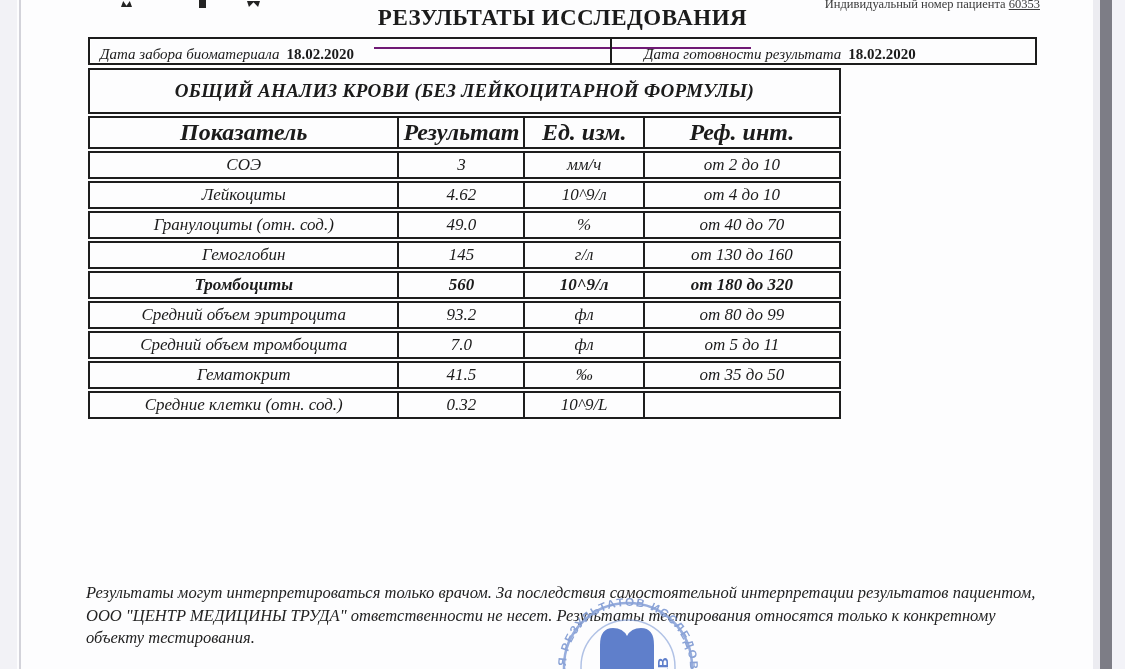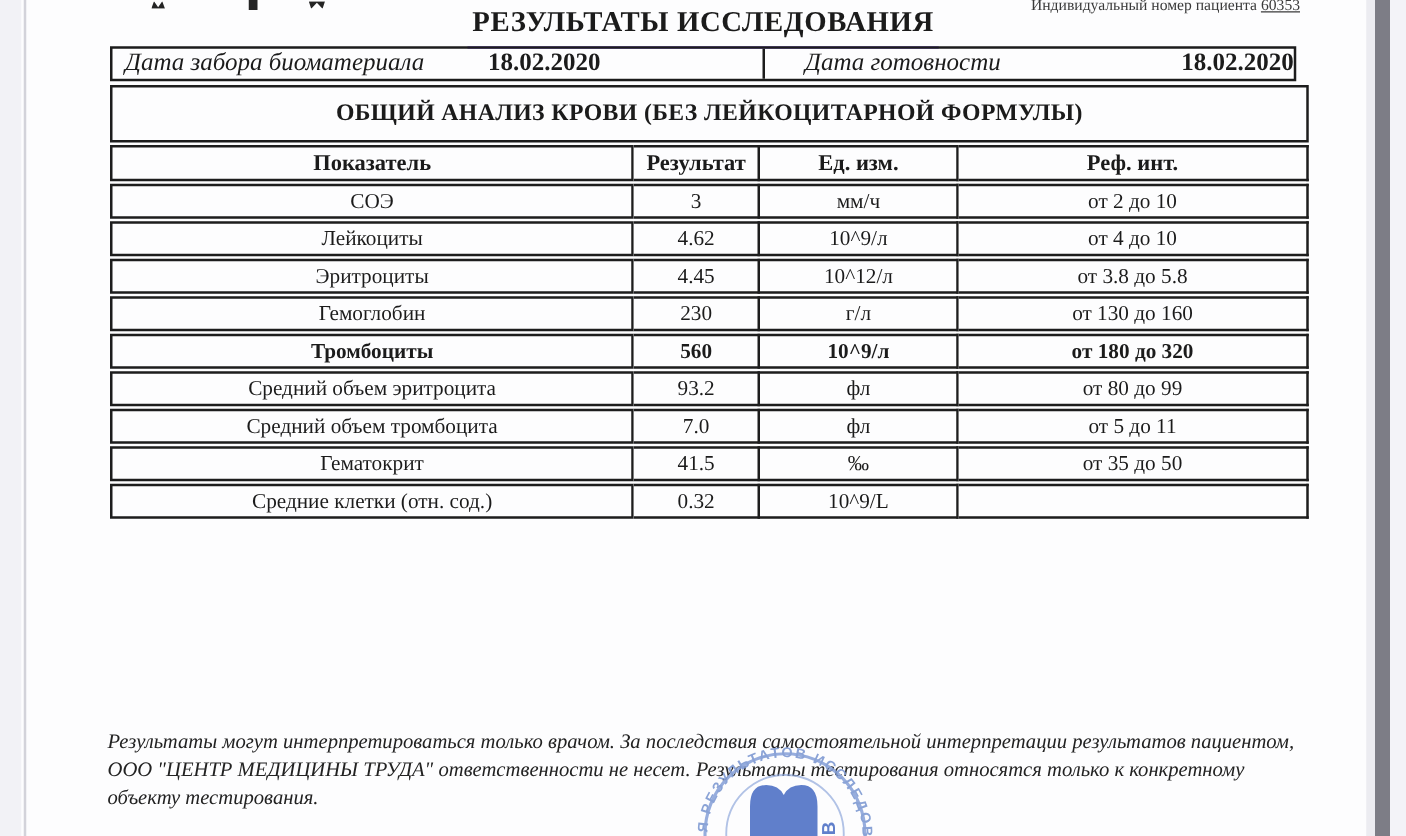"РЕЗУЛЬТАТЫ ИССЛЕДОВАНИЯ" .title { border-bottom: 2px solid #8b5cf6 -> 2px solid #701a75; padding: 0 4px 6px 4px -> 0 4px 16px 4px }
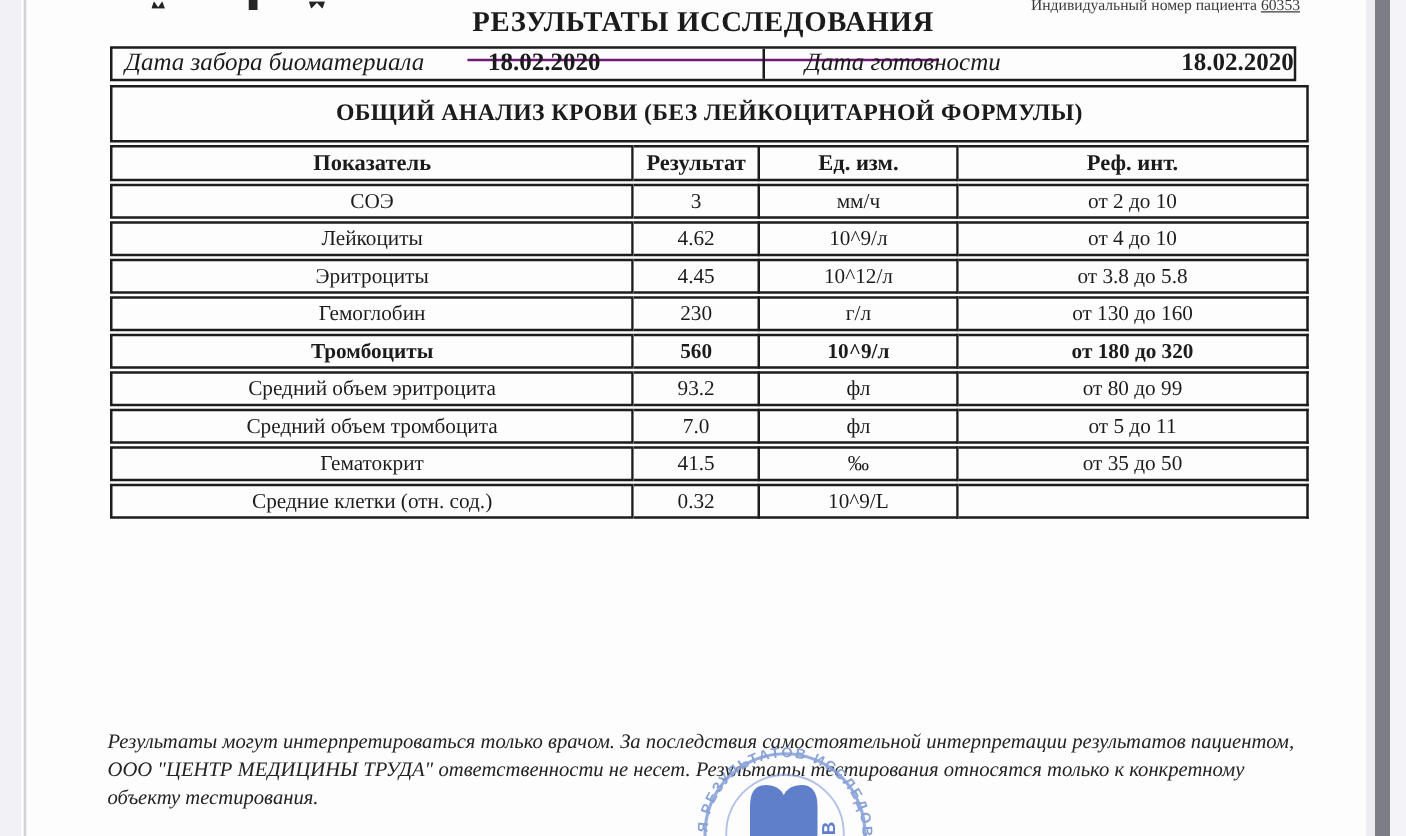"Дата забора биоматериала" .date-cell { align-items: flex-start -> flex-end; font-size: 20px -> 15px; gap: 44px -> none }
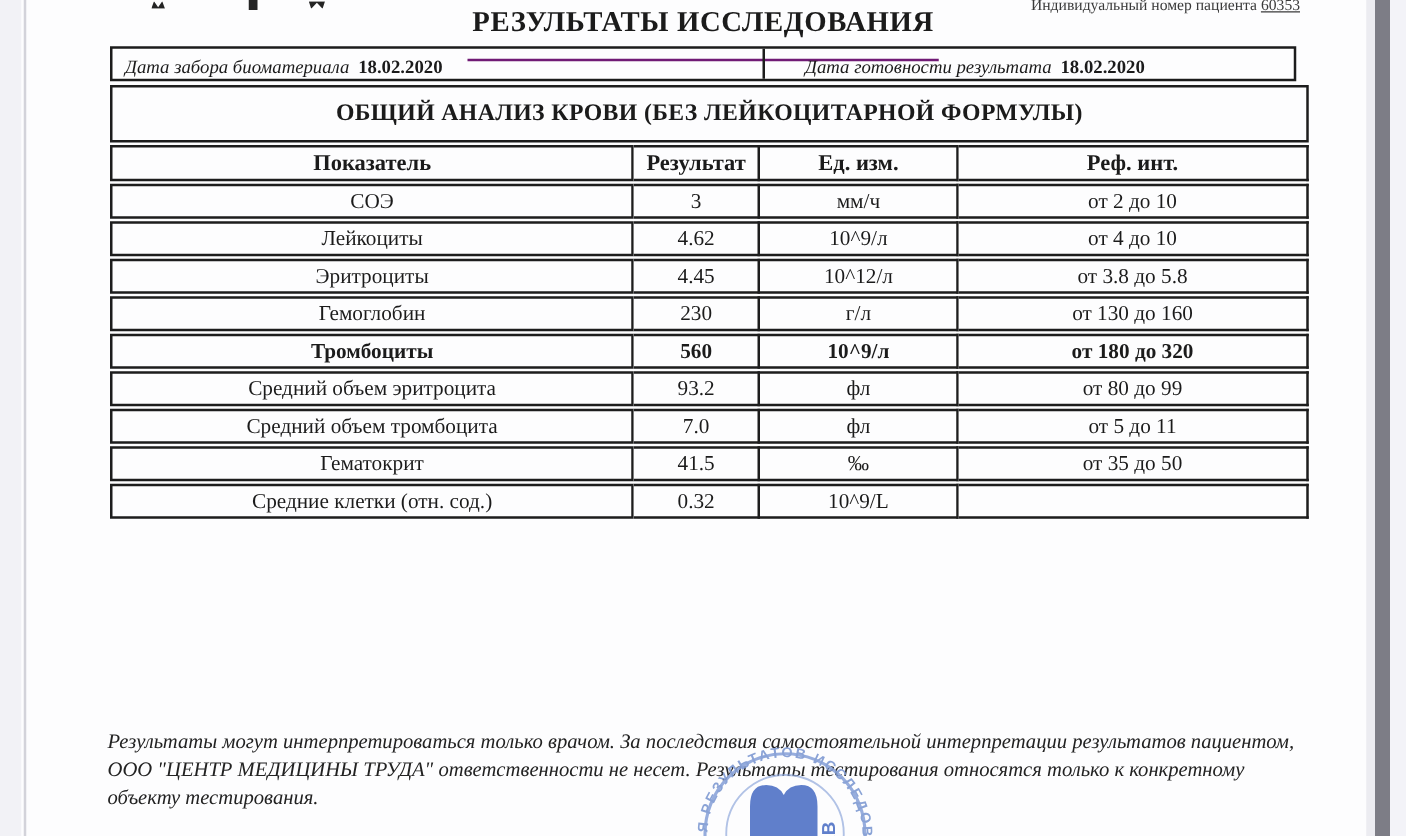"ОБЩИЙ АНАЛИЗ КРОВИ (БЕЗ ЛЕЙКОЦИТАРНОЙ" table.results { font-style: none -> italic; width: 959px -> 753px }
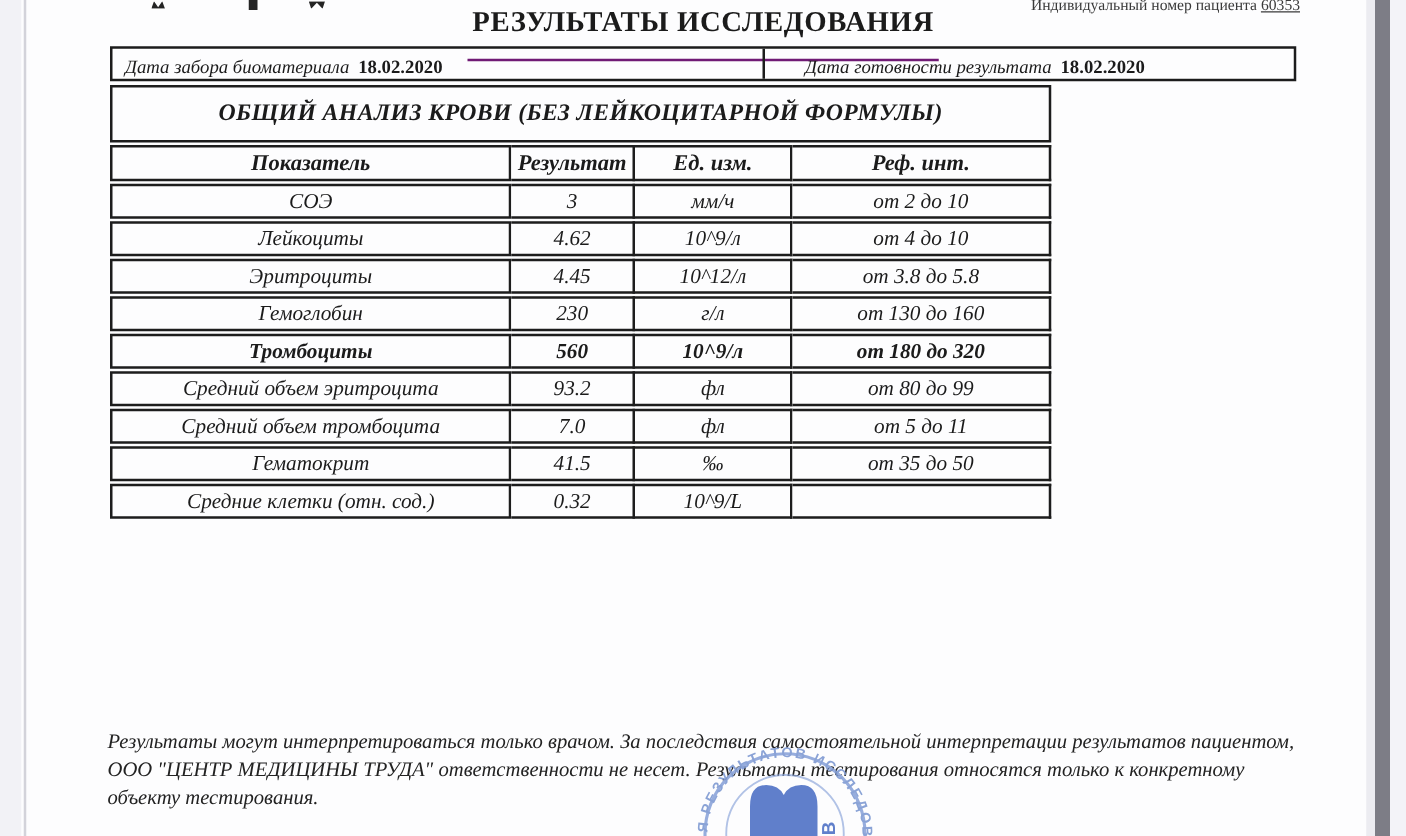"Показатель" tr.cols-row th { font-size: 18px -> 24px }
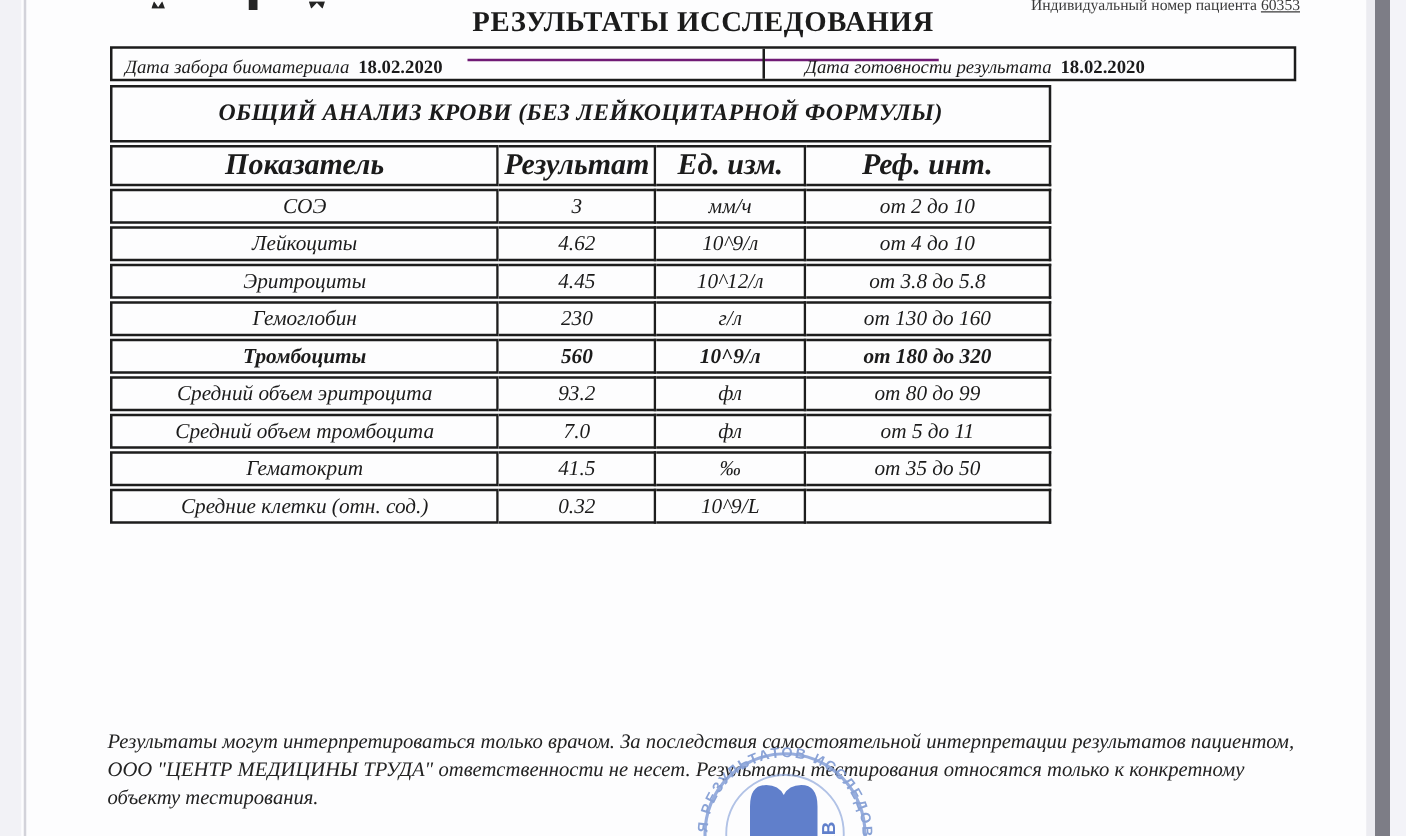"Гранулоциты (отн. сод.)" tr { html: none -> <tr> <td>Гранулоциты (отн. сод.)</td> <td>49.0</td> <td>%</td> <td>от 40 до 70</td> </tr> }
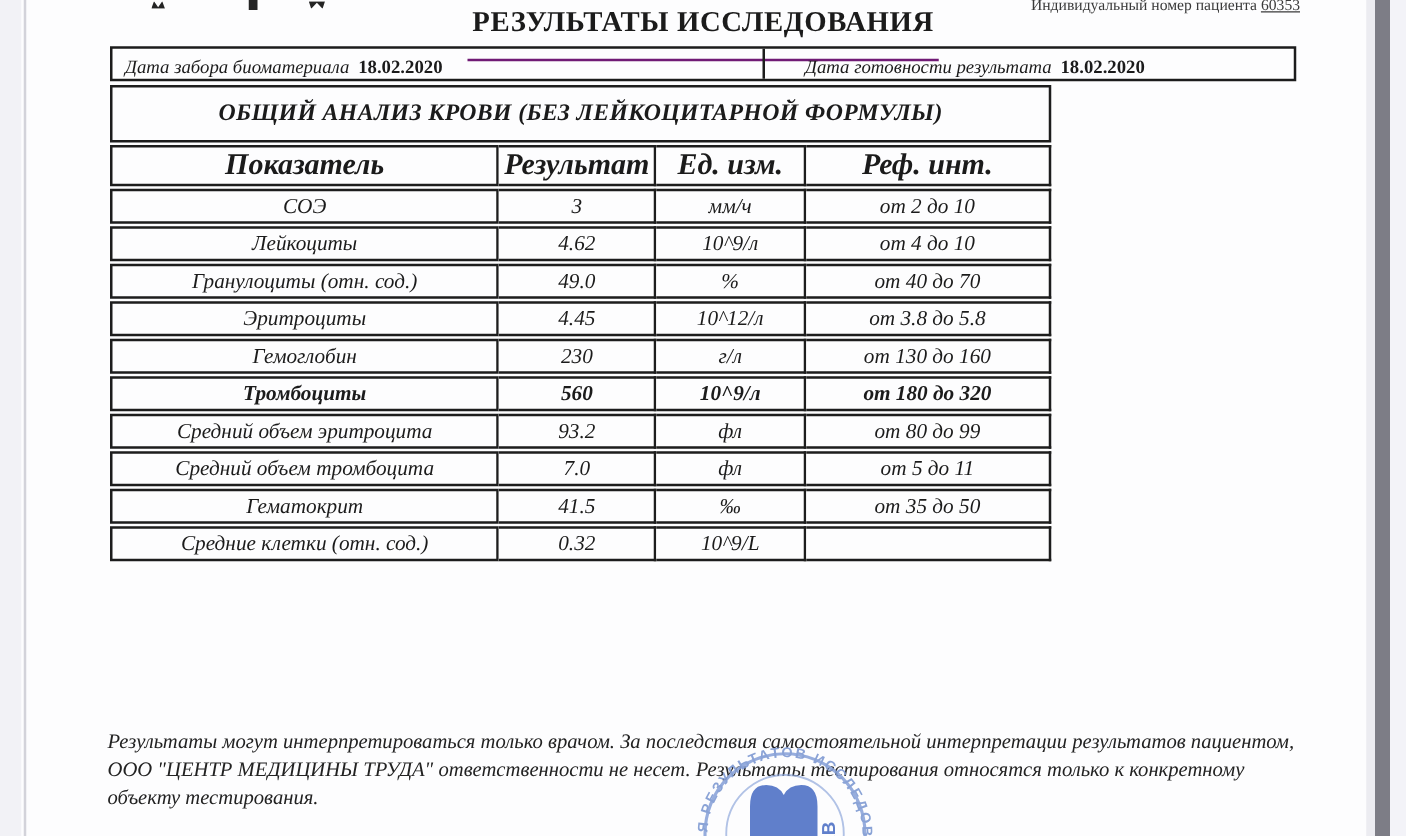"Эритроциты" tr { html: <tr> <td>Эритроциты</td> <td>4.45</td> <td>10^12/л</td> <td>от 3.8 до 5.8</td> </tr> -> none }
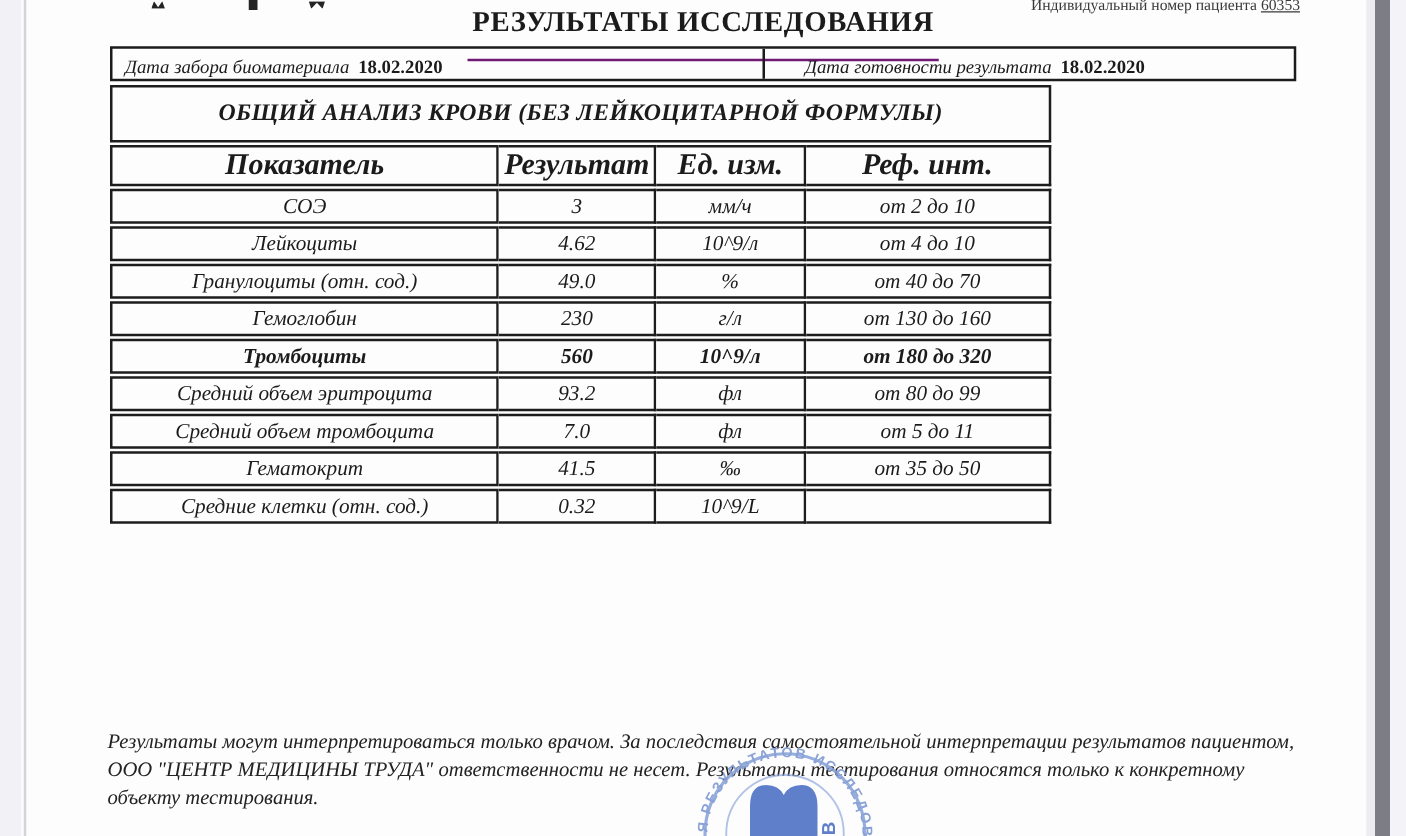"230" td { text: 230 -> 145 }
